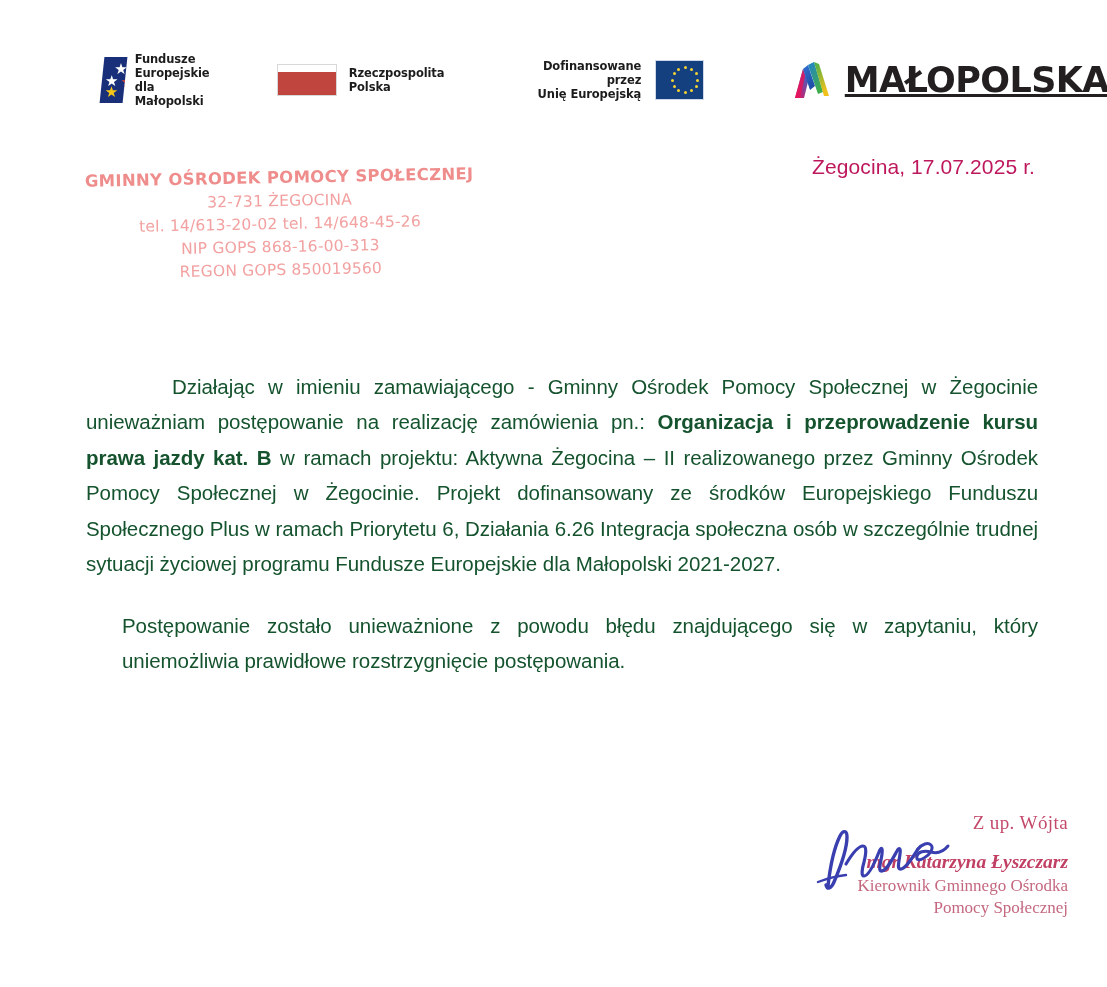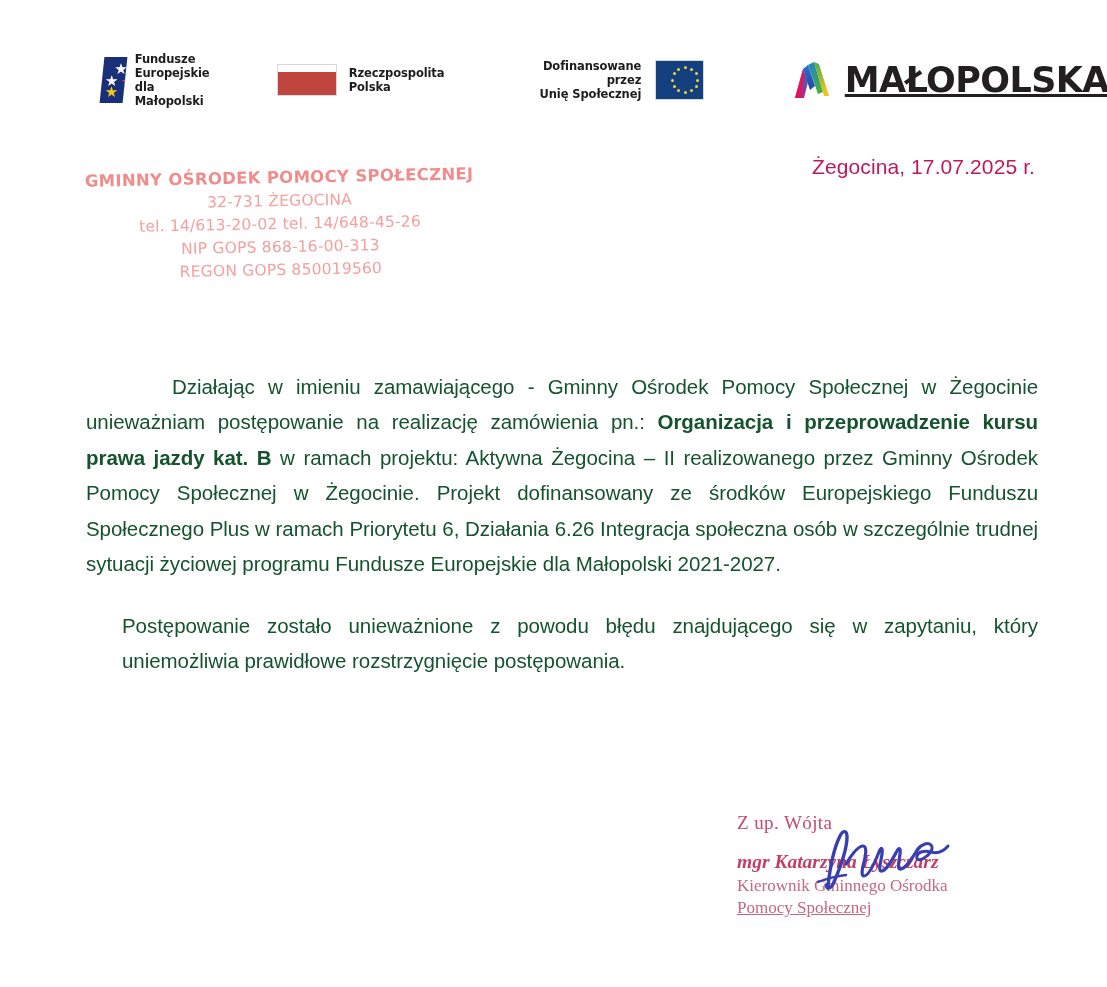"Unię Społecznej" div { text: Społecznej -> Europejską }
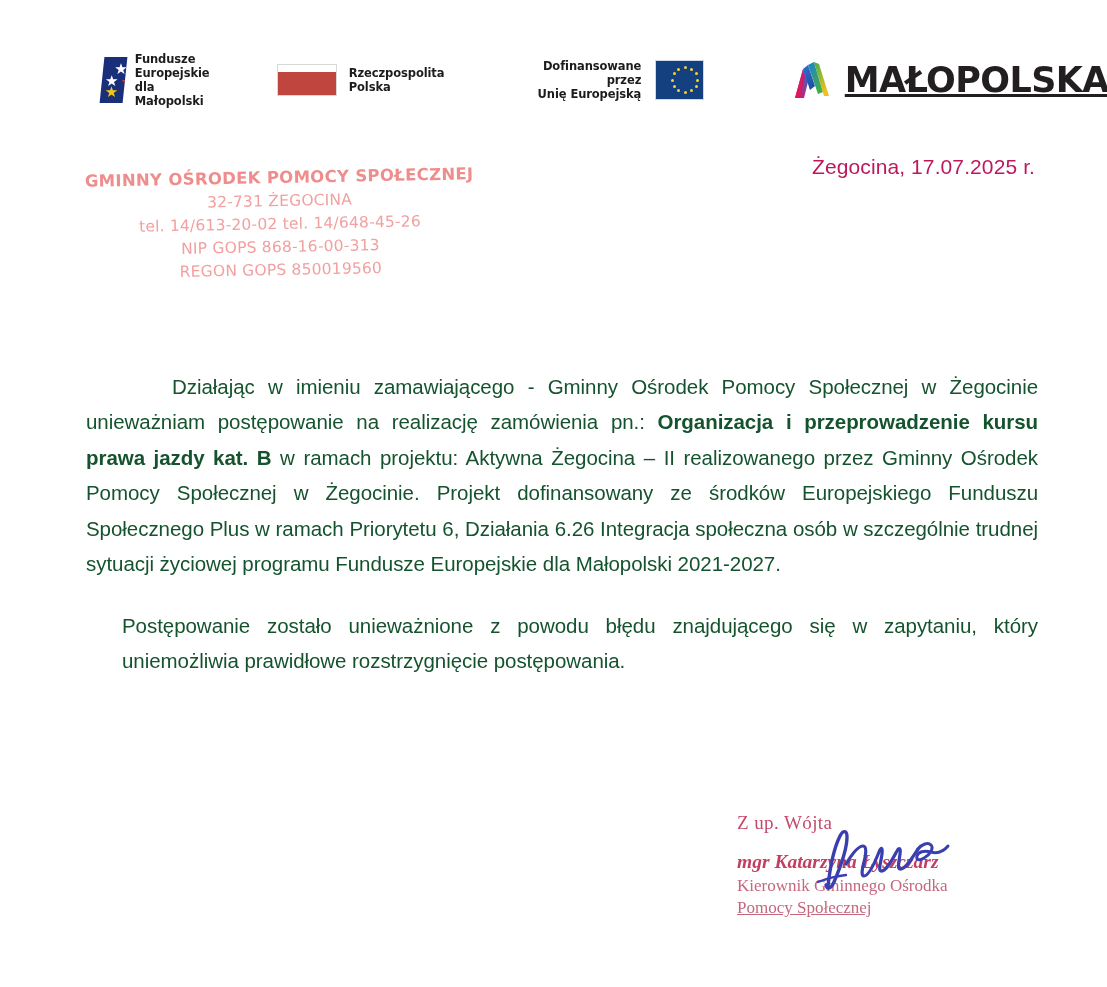"Z up. Wójta" .sig-stamp { left: 737px -> 768px; text-align: left -> right }
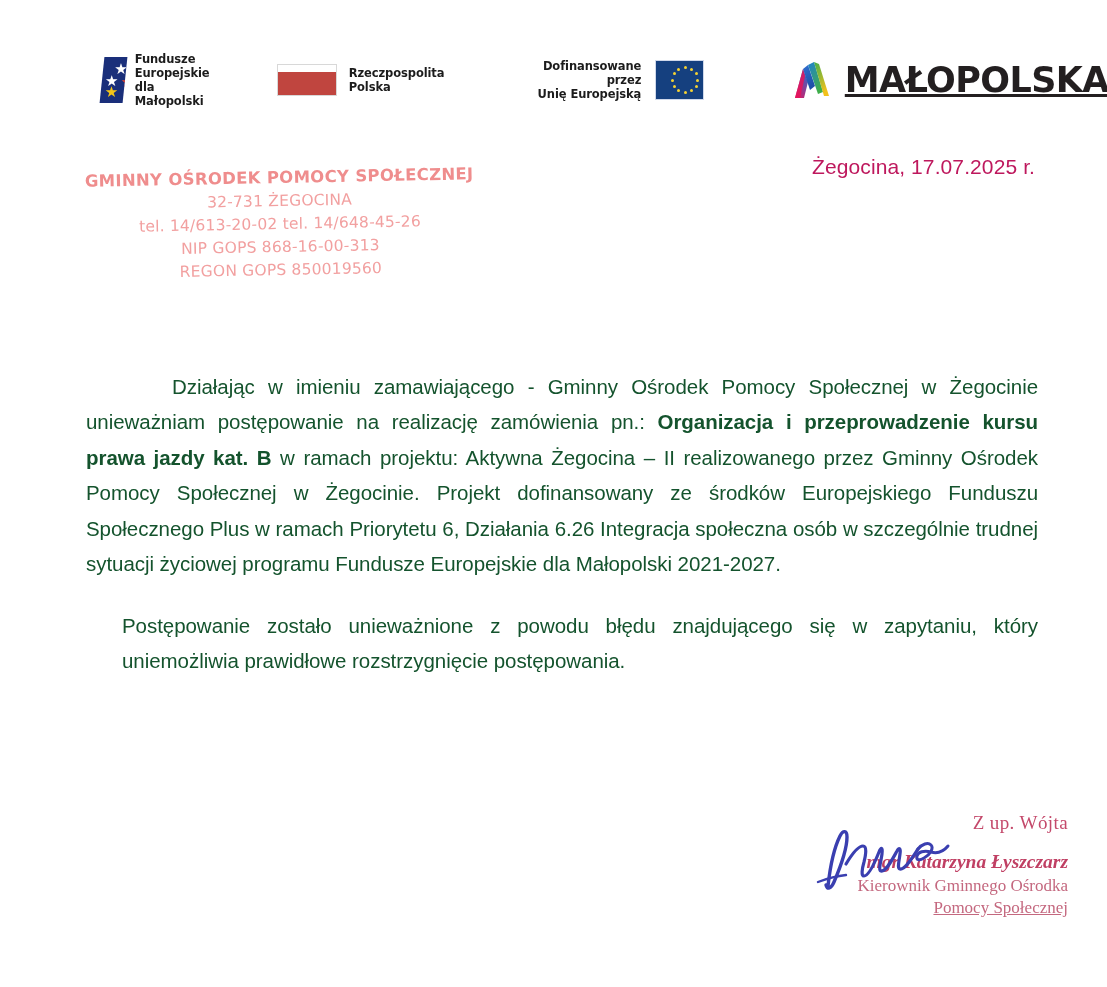"Pomocy Społecznej" .sig-stamp .sg-4 { text-decoration: underline -> none }
